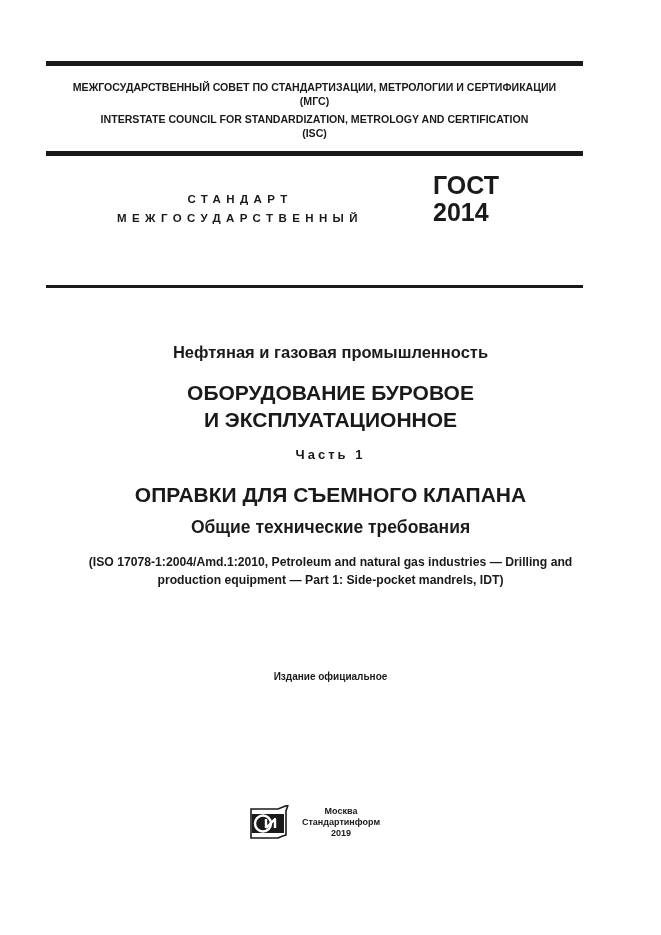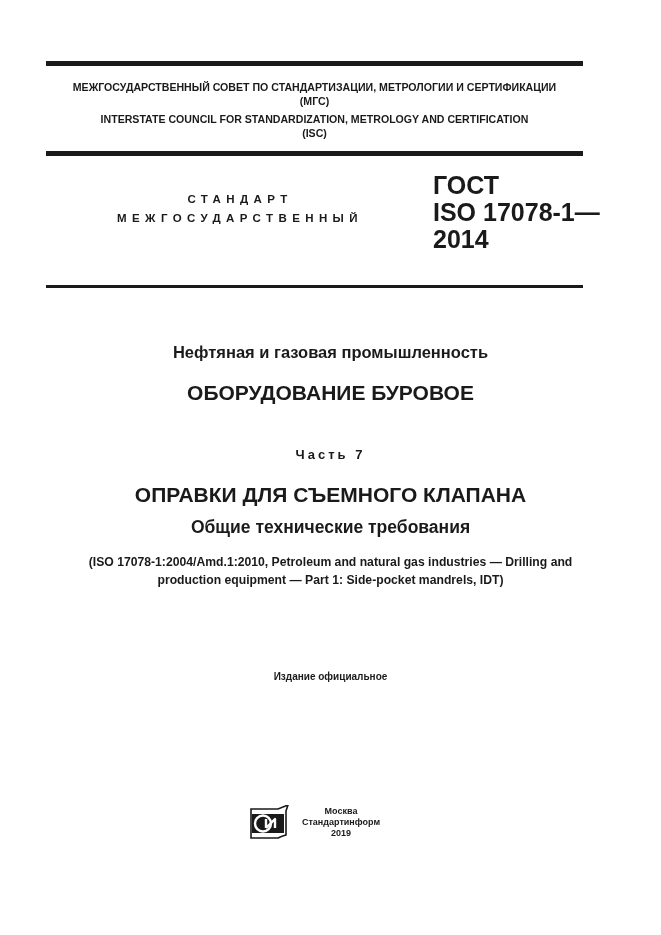"ISO 17078-1—" span { html: <span>ISO 17078-1—</span> -> none }
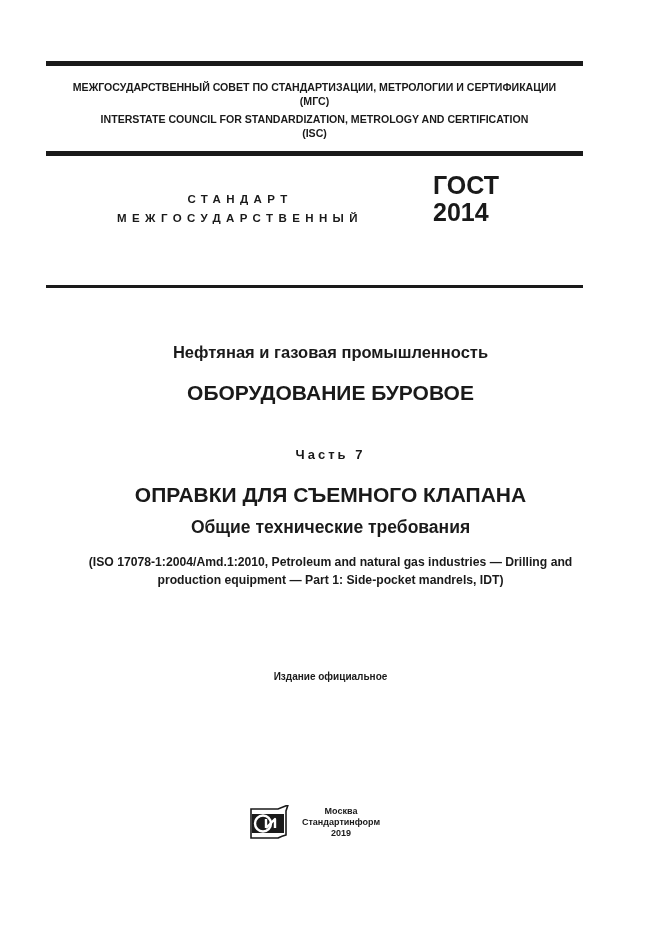"И ЭКСПЛУАТАЦИОННОЕ" span { html: none -> <span>И ЭКСПЛУАТАЦИОННОЕ</span> }
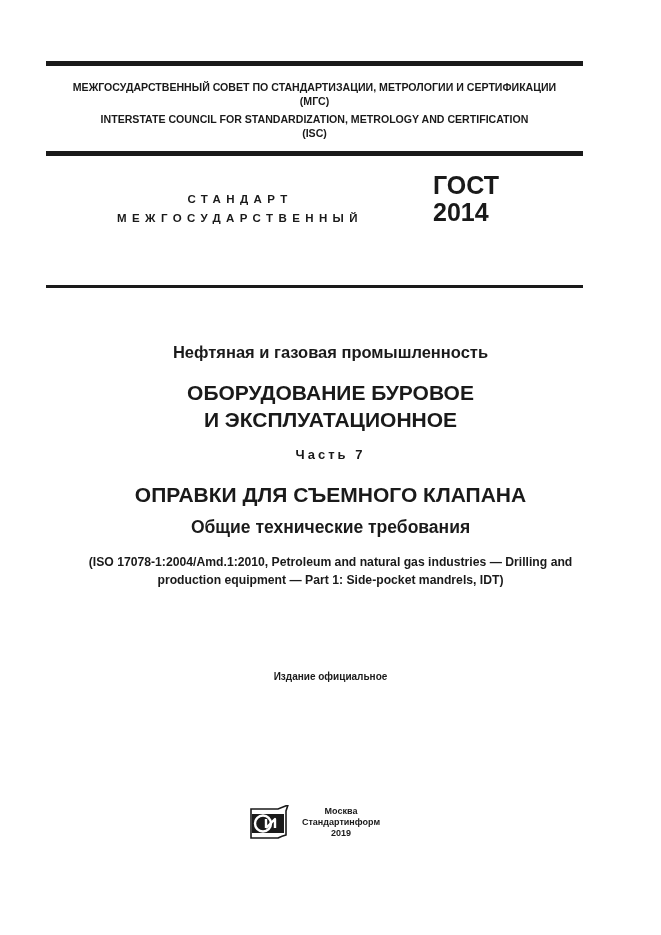"Часть 7" div.page-center { text: 7 -> 1 }
